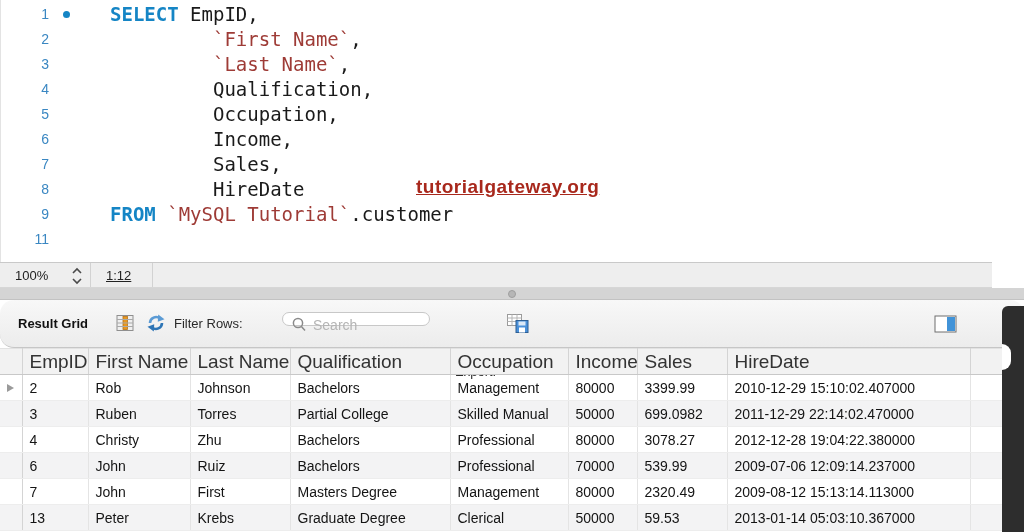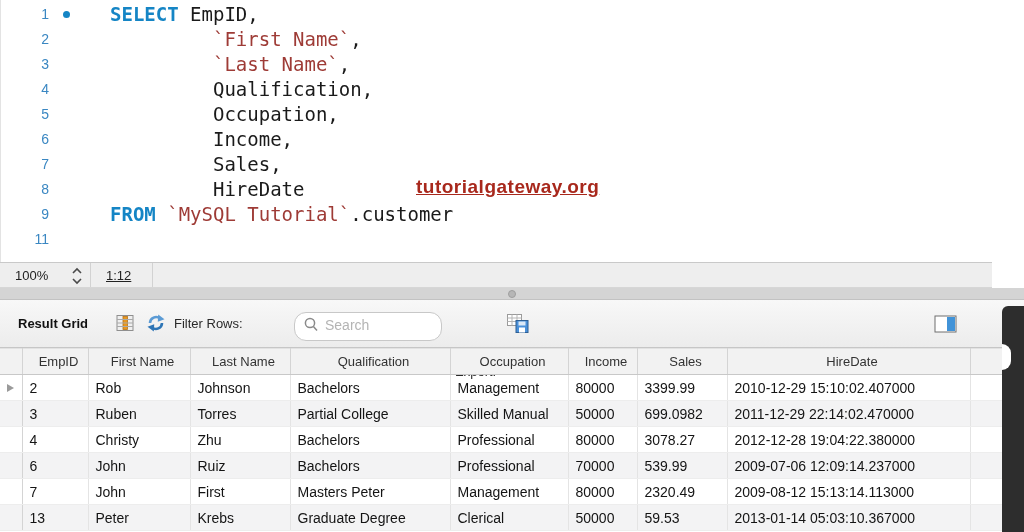"Result Grid" .toolbar { border-radius: none -> 14px }
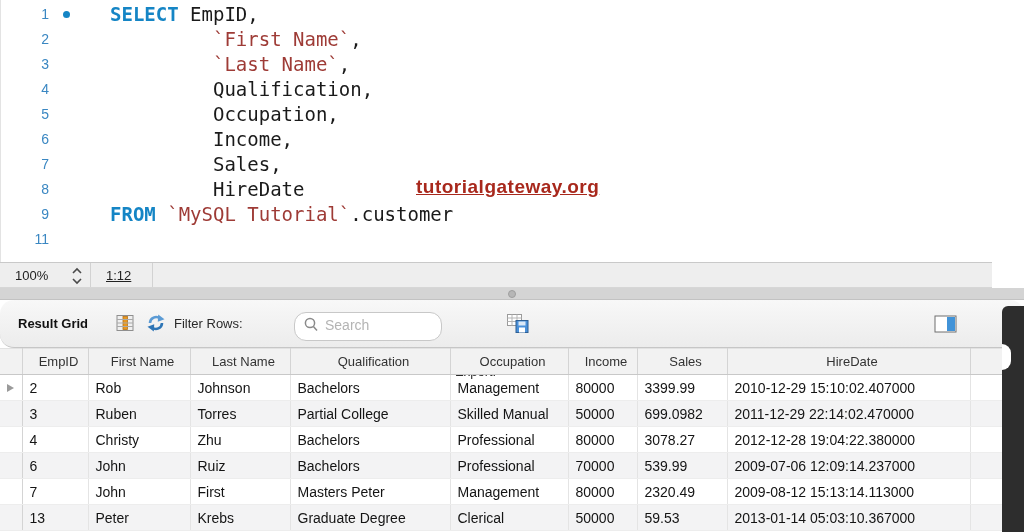"Search" .search { height: 29px -> 14px; left: 294px -> 282px }
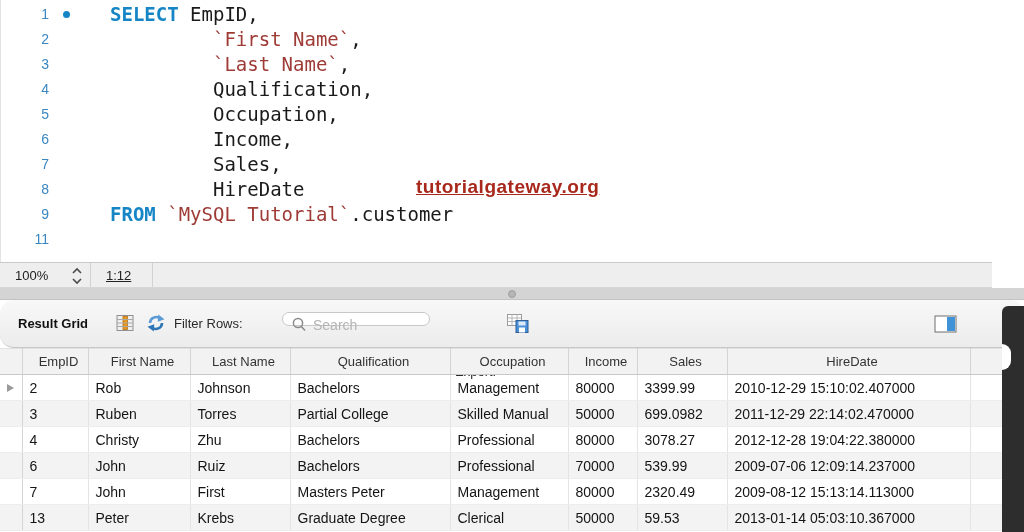"EmpID" #grid-table th { font-size: 13px -> 19px; text-align: center -> left }
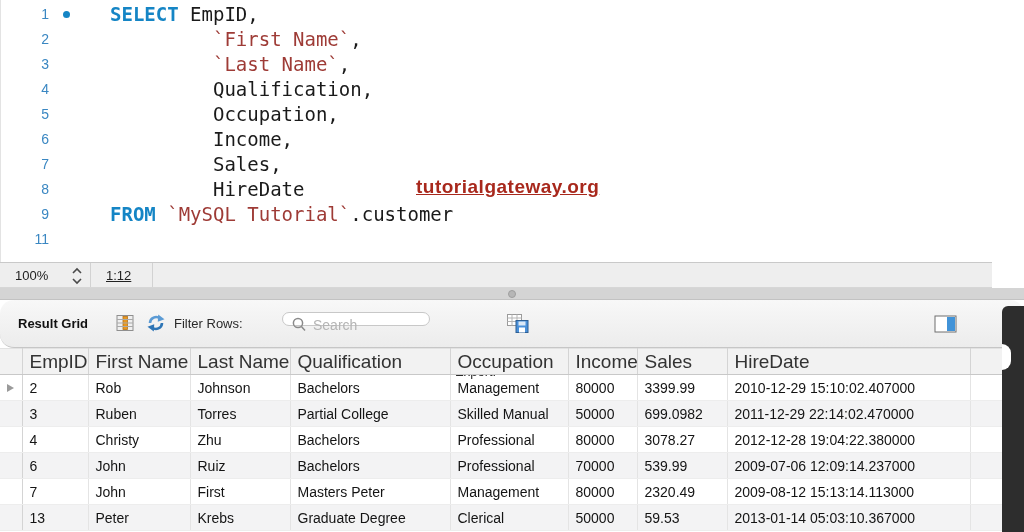"Masters Peter" td { text: Peter -> Degree }
